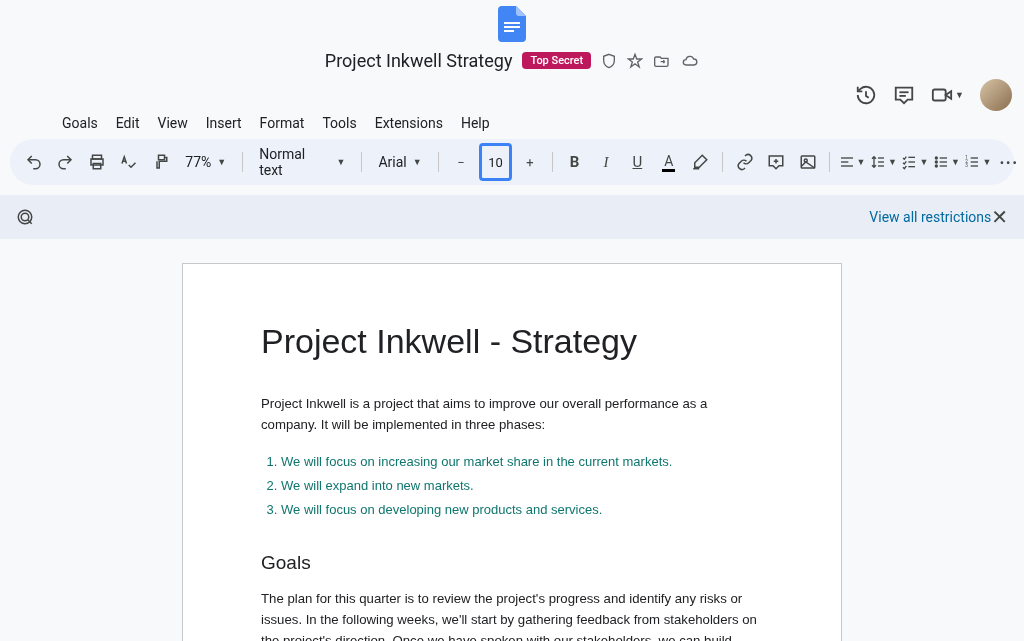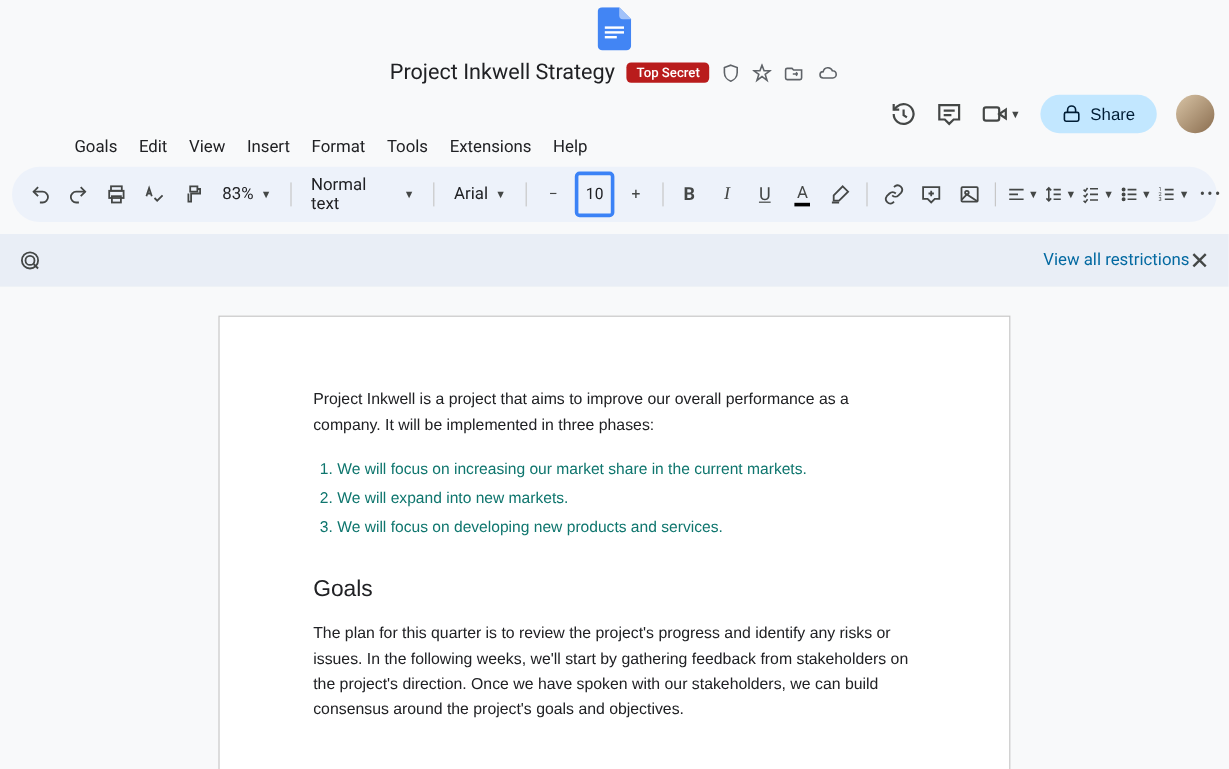"Top Secret" .badge { background: #b91c1c -> #be185d }
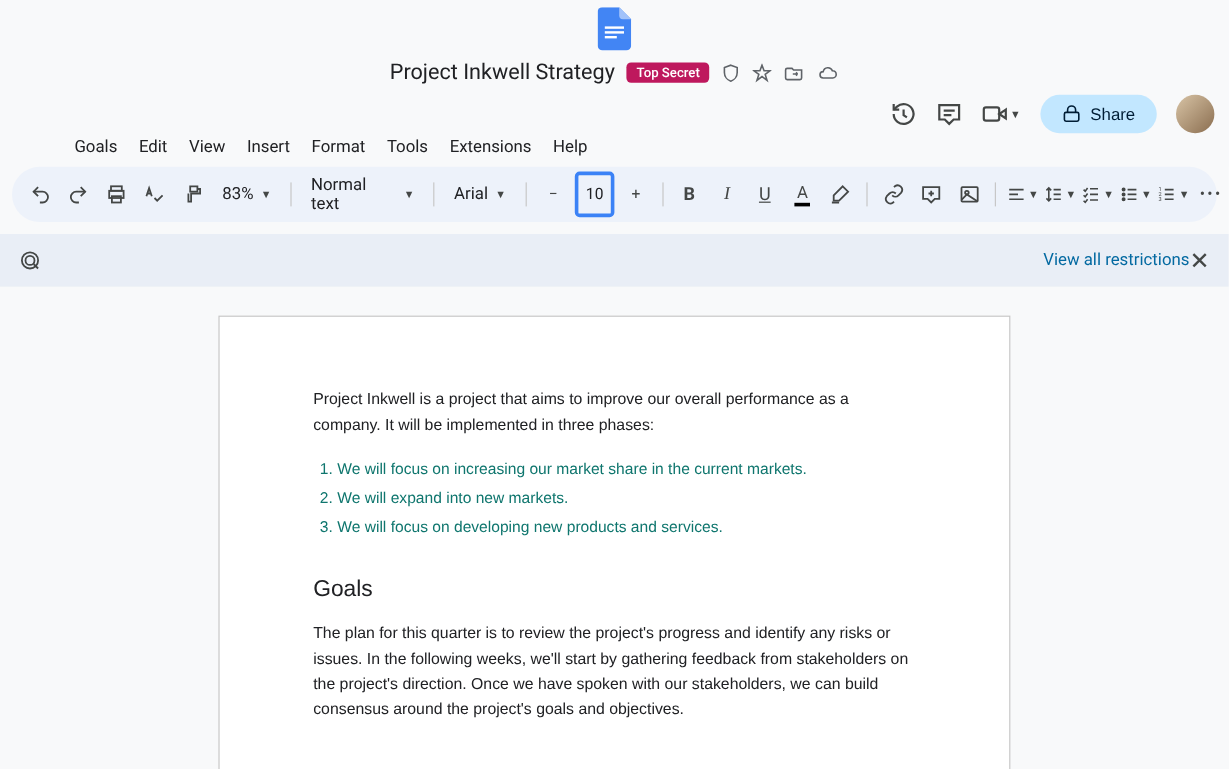"Share" button.share-btn { html: <button> <svg> <rect></rect> <path></path> </svg> <span>Share</span> </button> -> none }
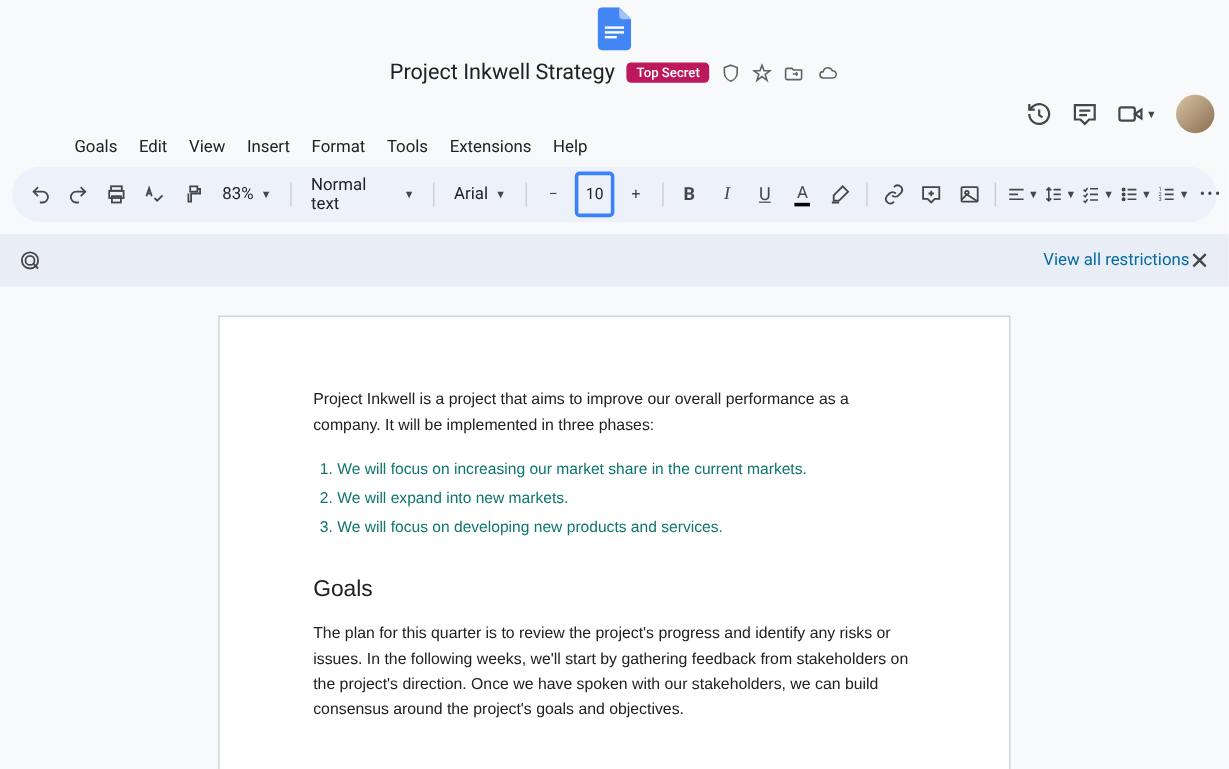"83%" span { text: 83% -> 77% }
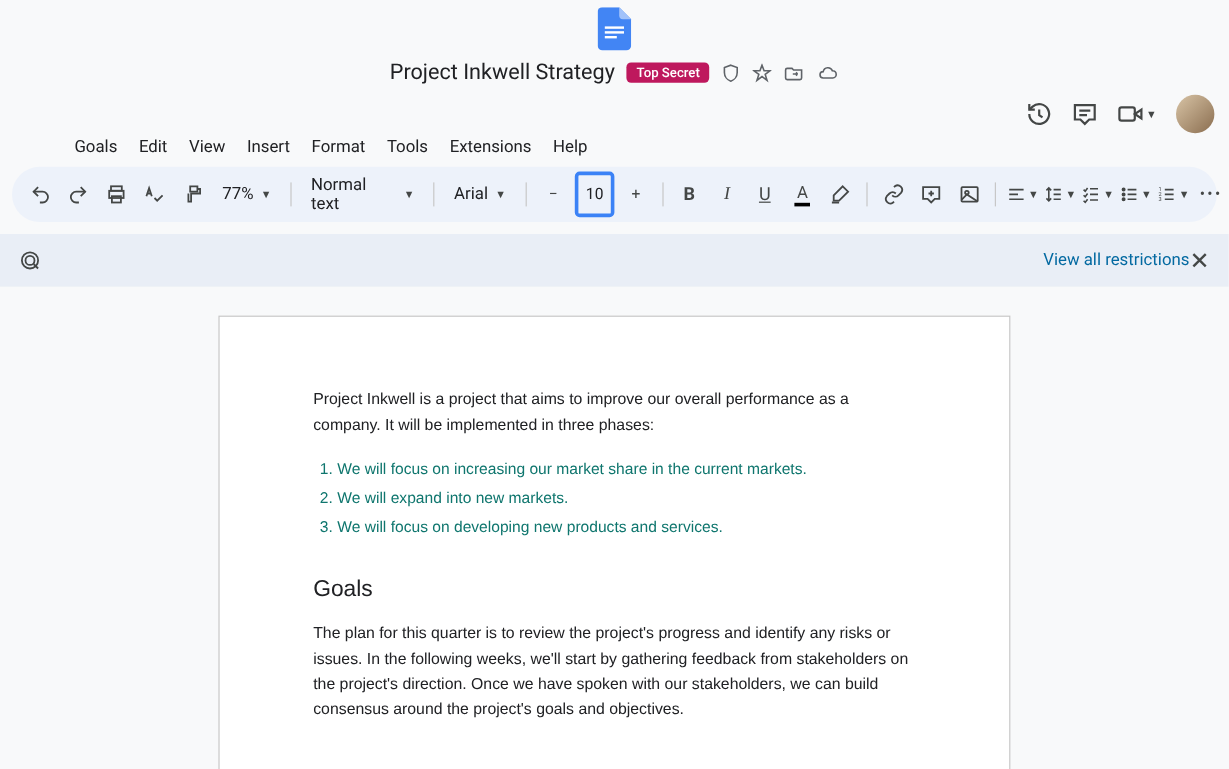"Project Inkwell - Strategy" div.doc-h1 { html: none -> <div>Project Inkwell - Strategy</div> }
